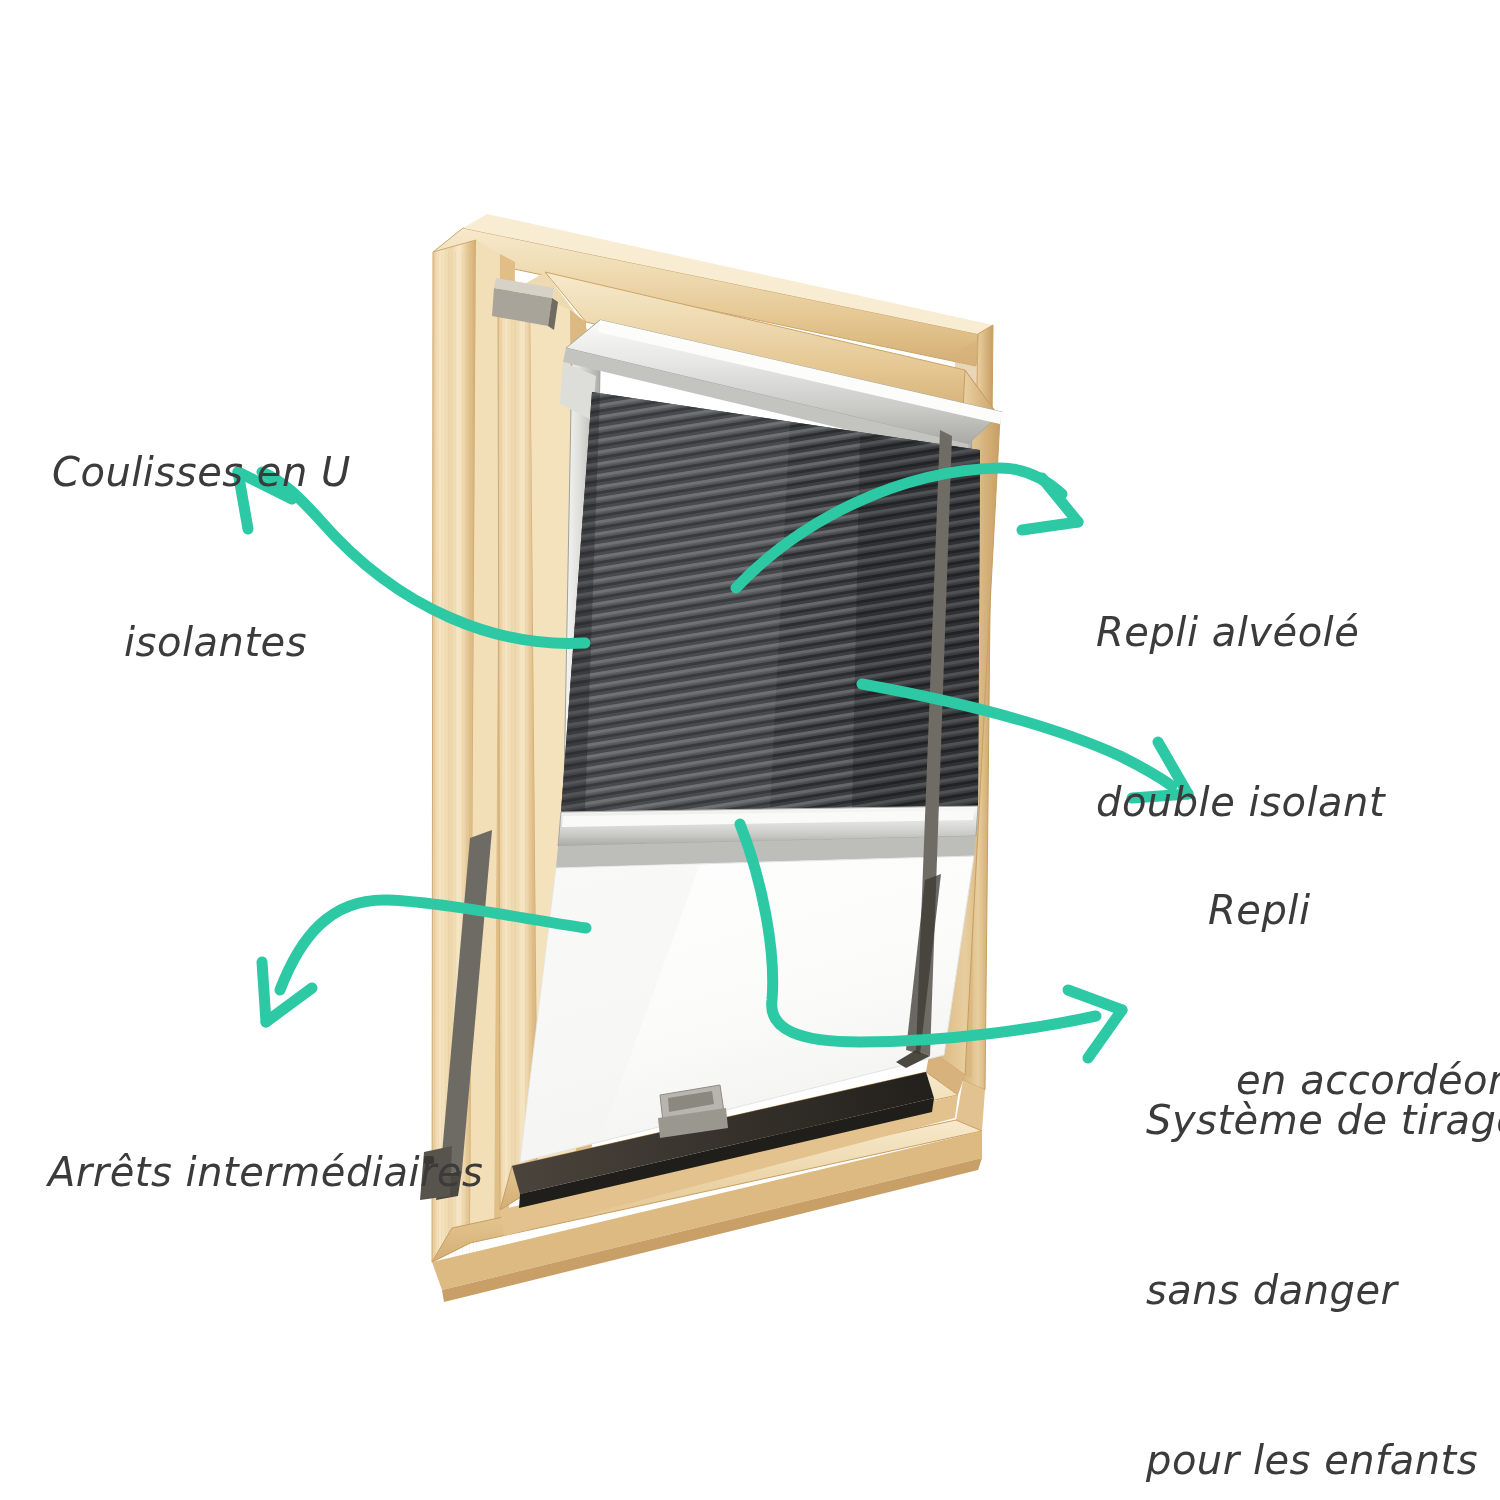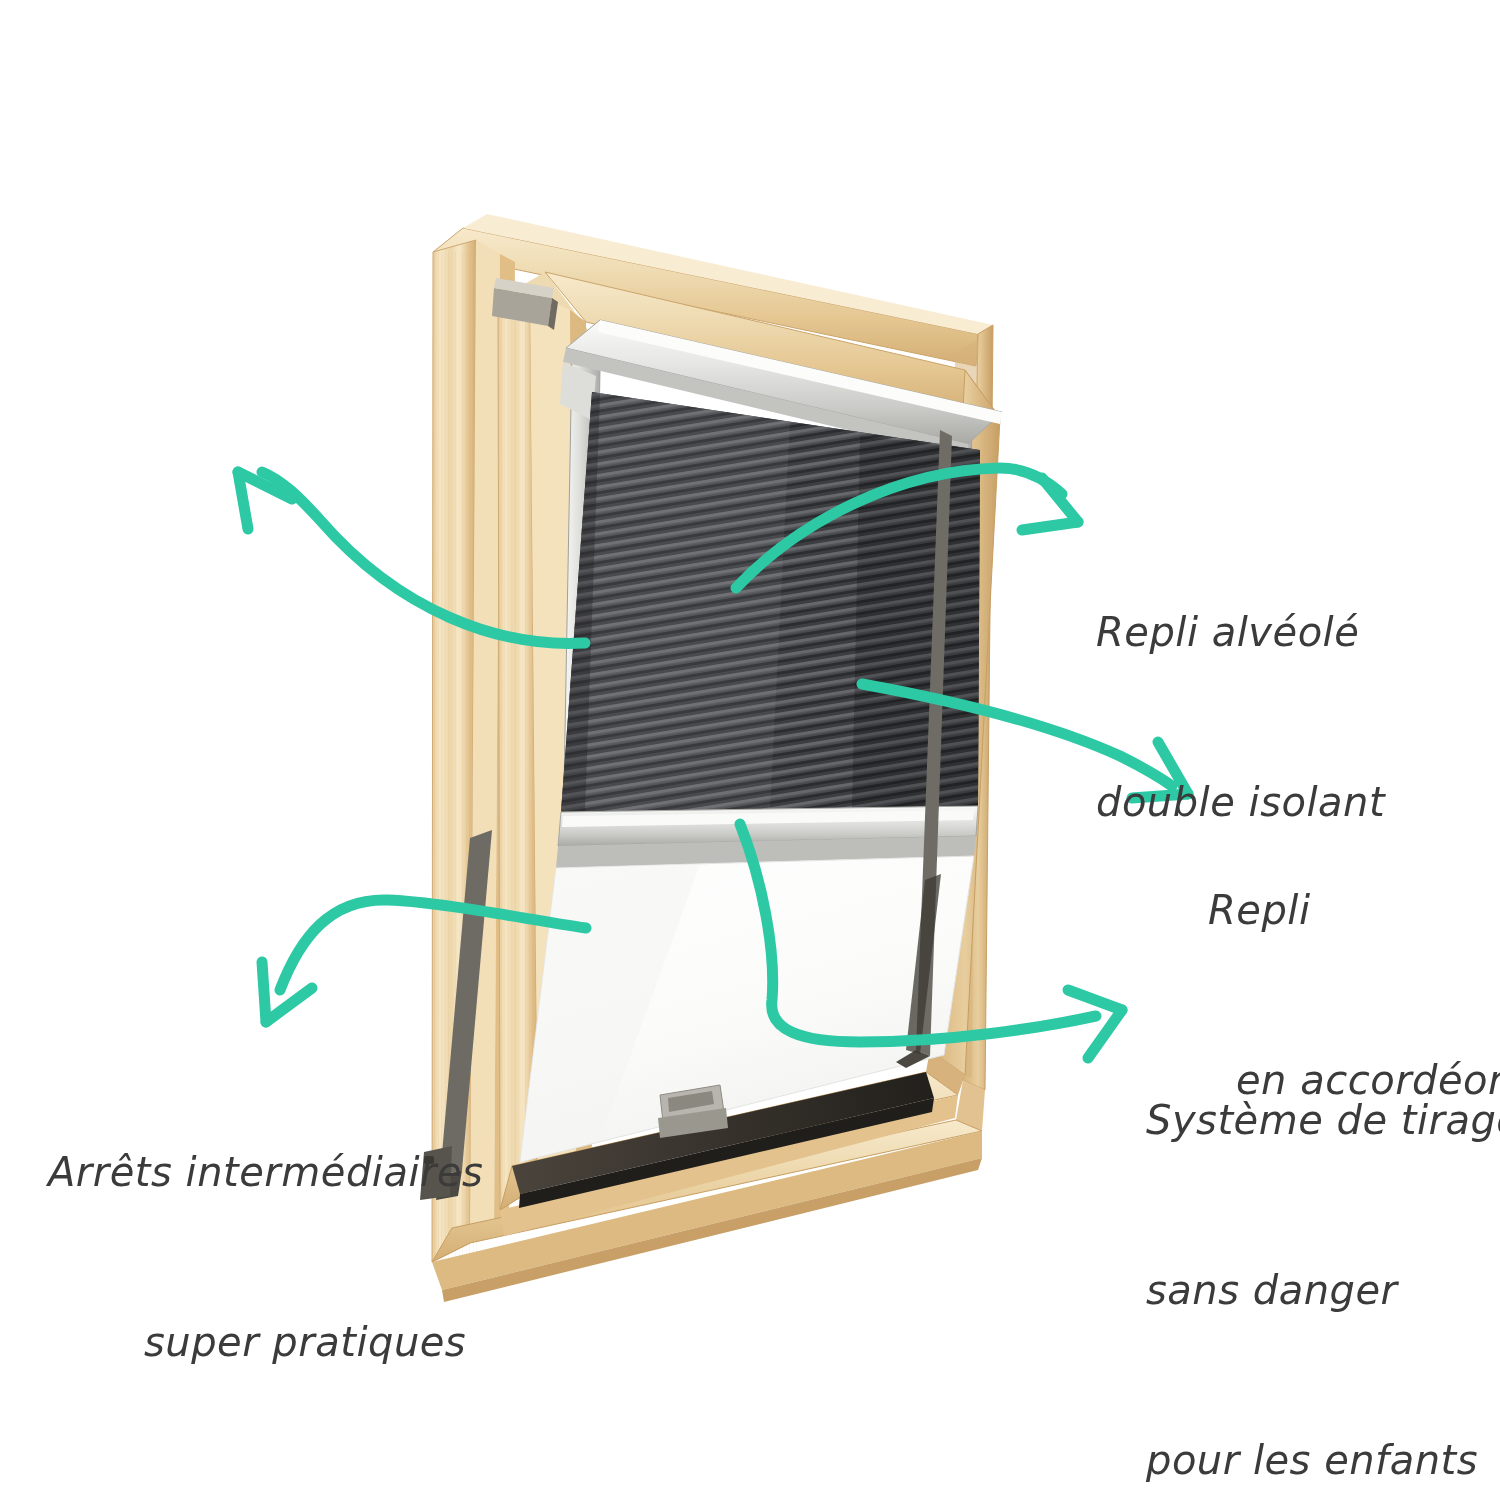"Coulisses en U" div.label { html: none -> <div> <span>Coulisses en U</span> <span>isolantes</span> </div> }
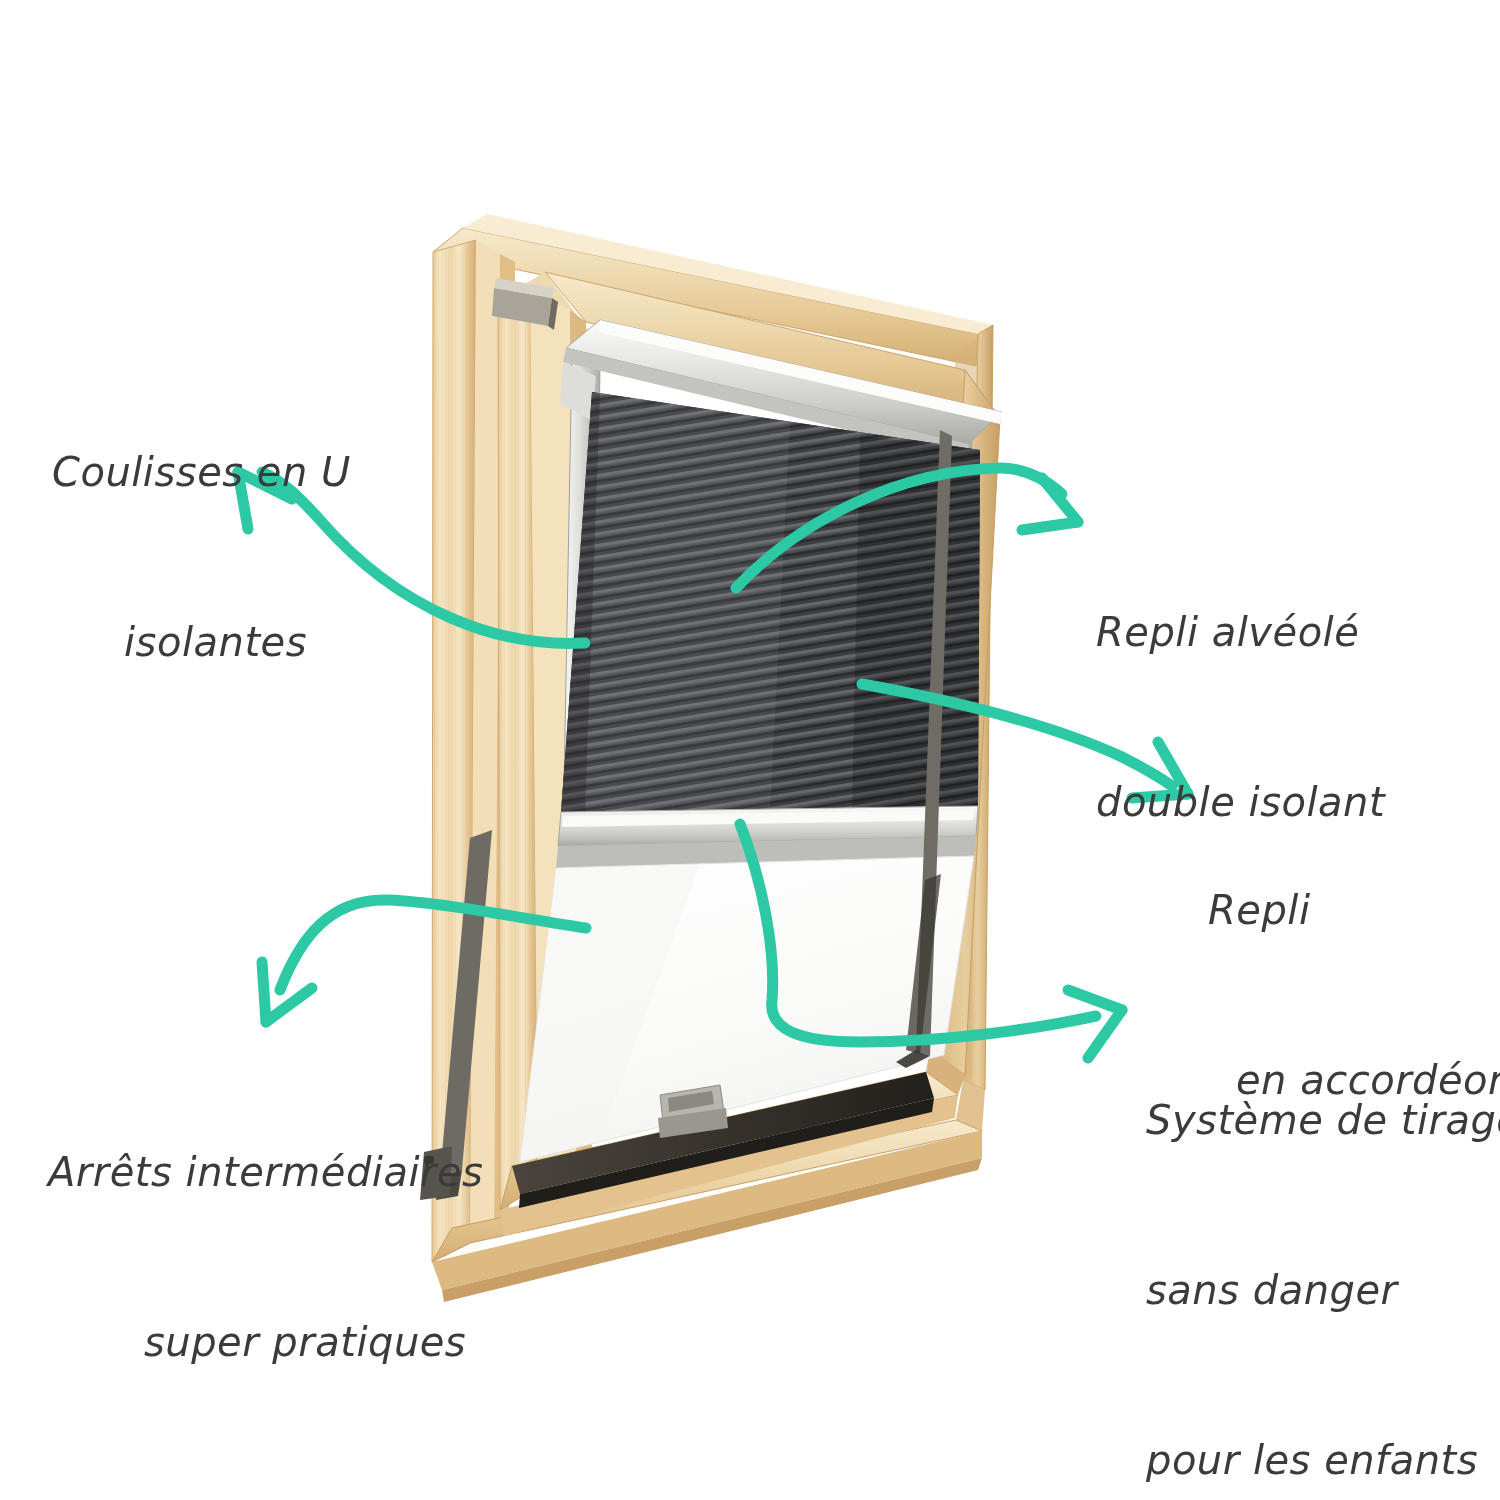"Arrêts intermédiaires" #label-arrets { text-align: none -> center }
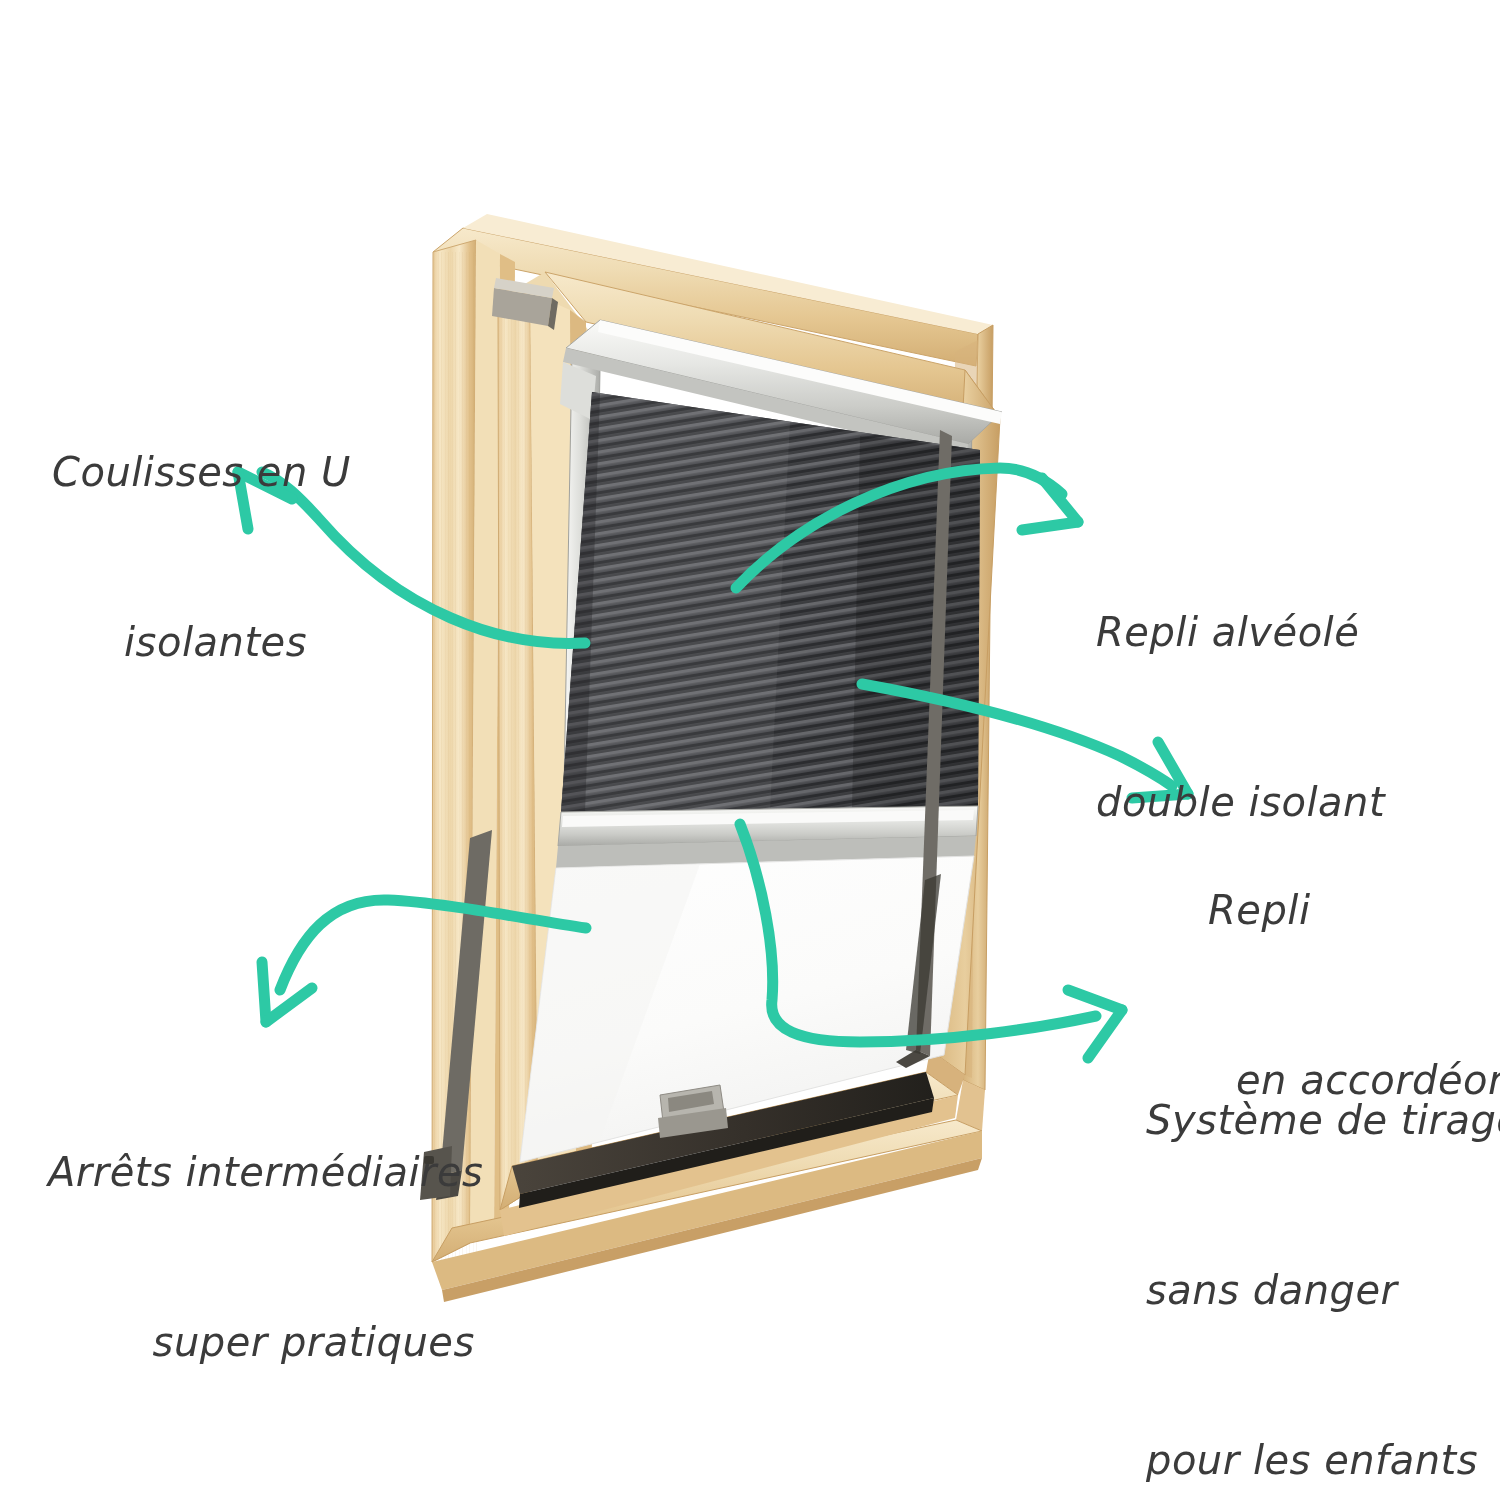"super pratiques" span.ln { html: <span>super pratiques</span> -> none }
